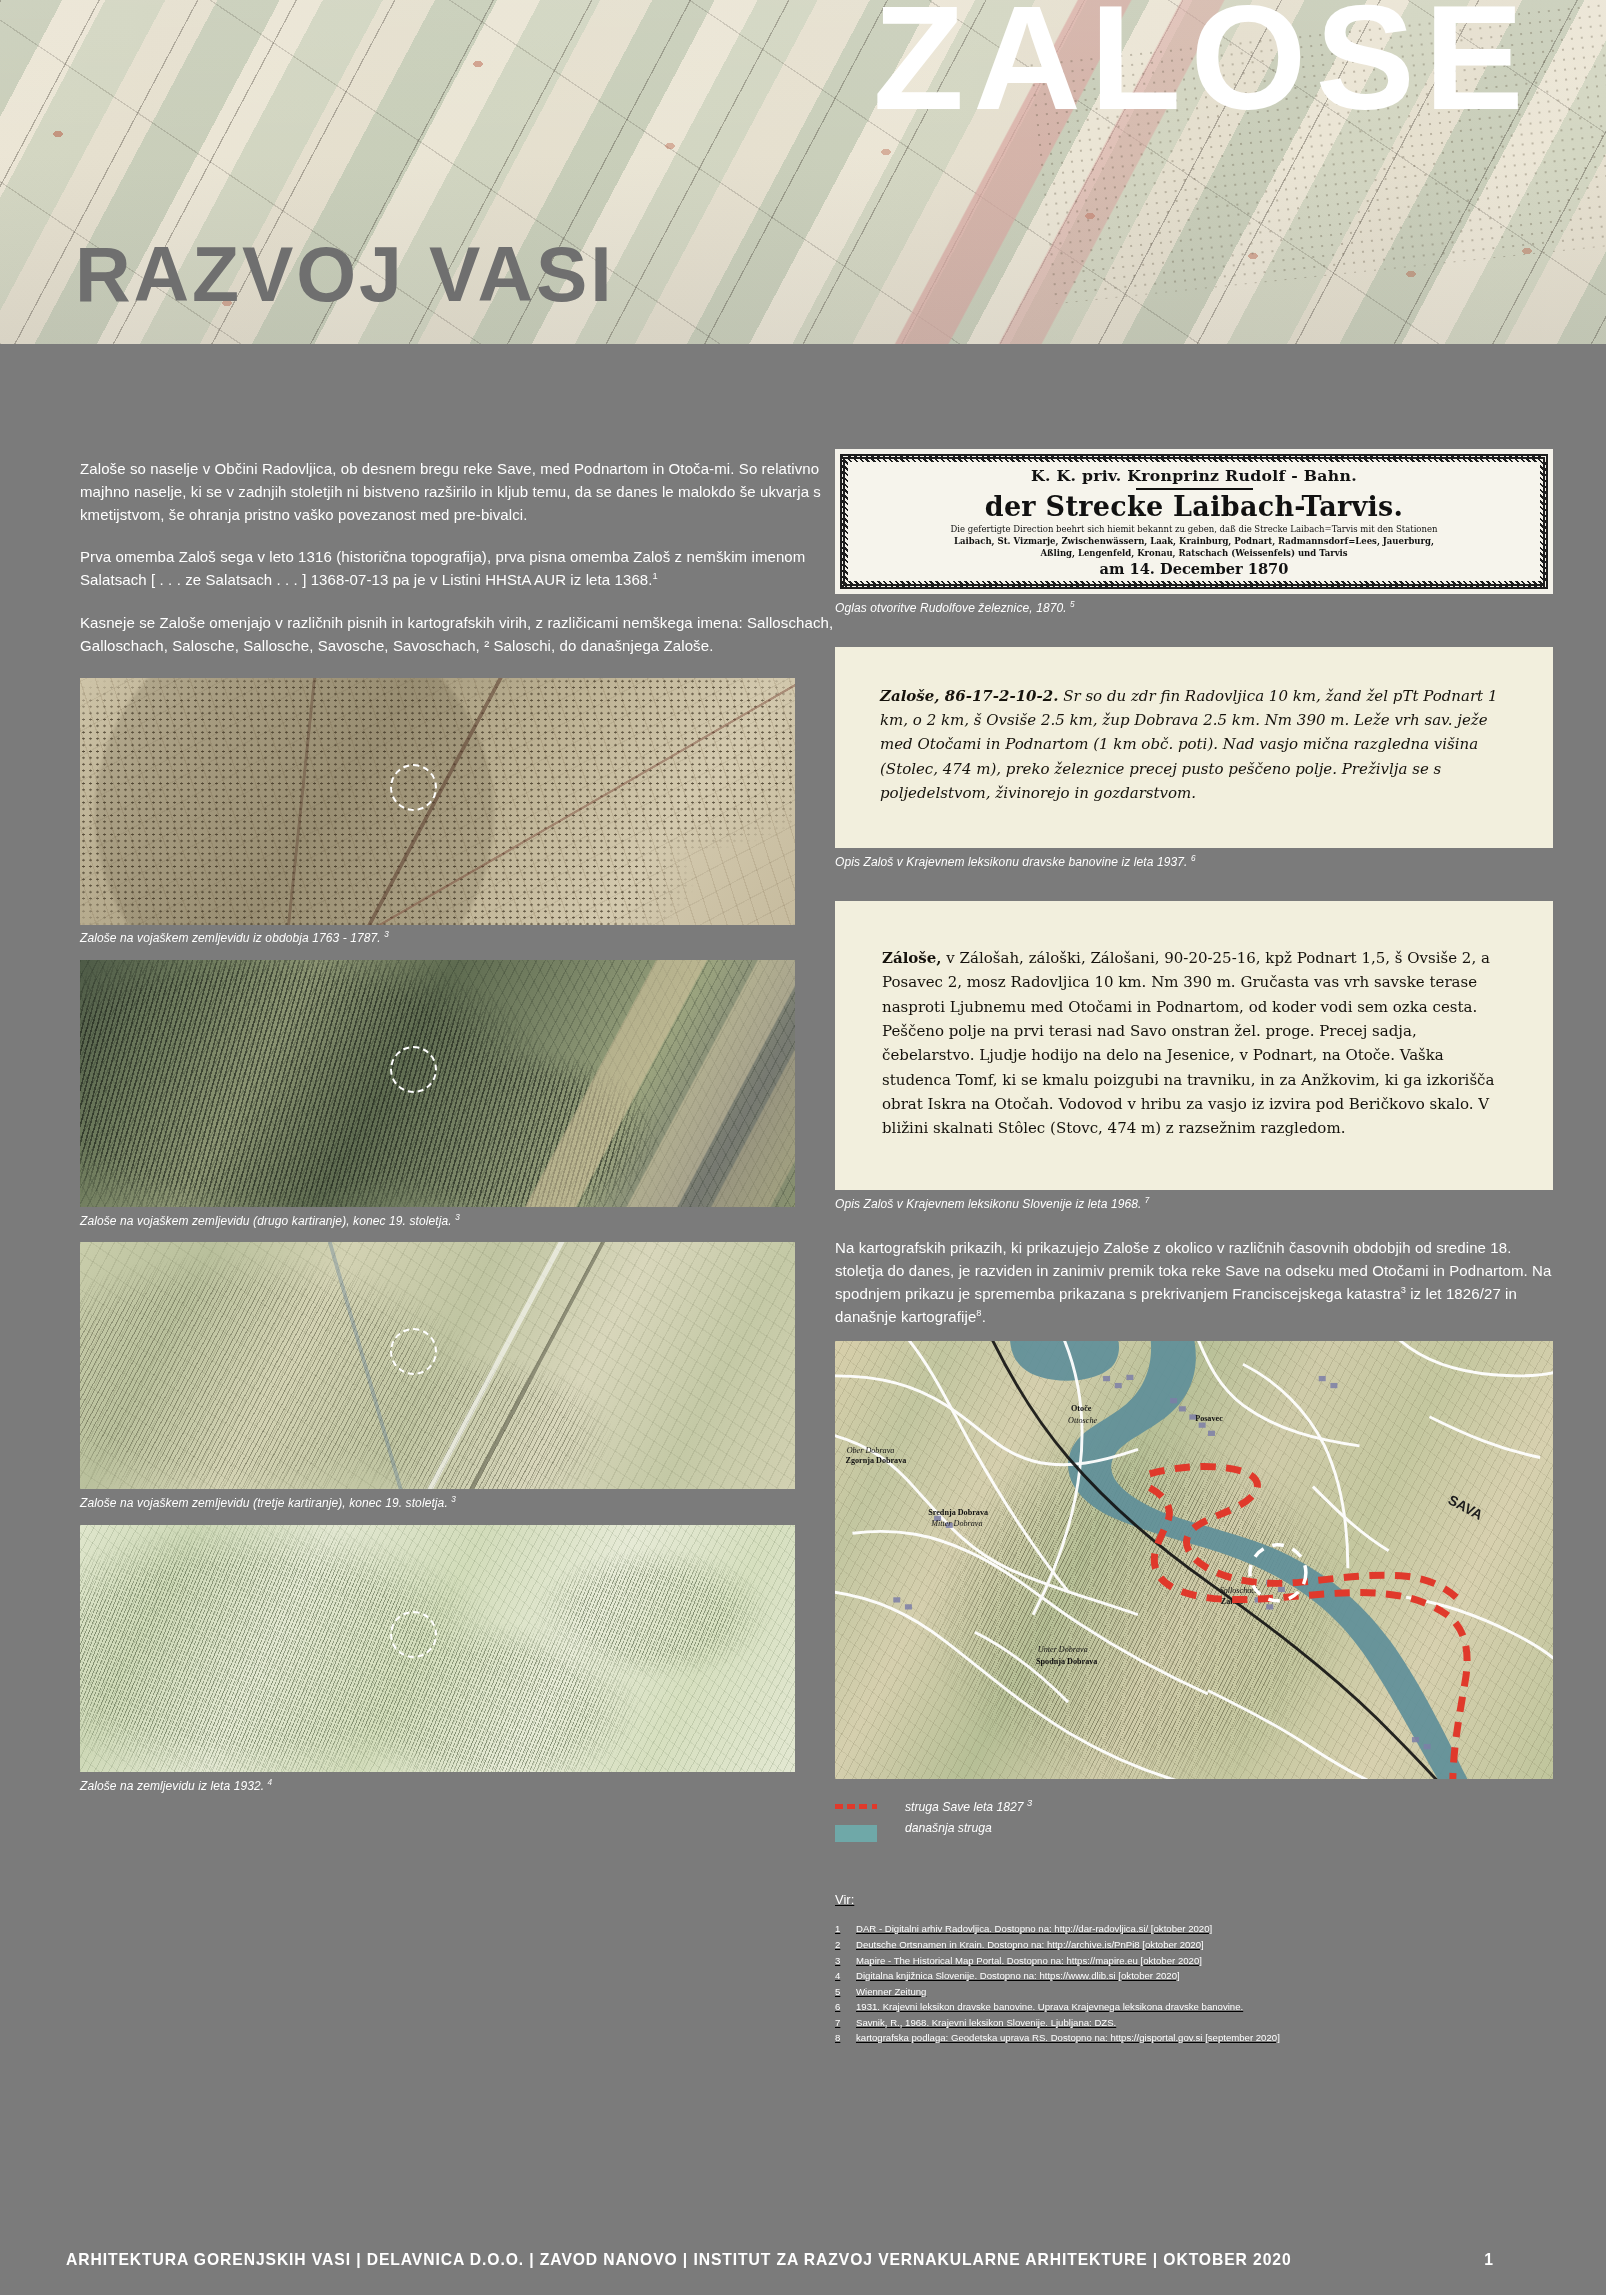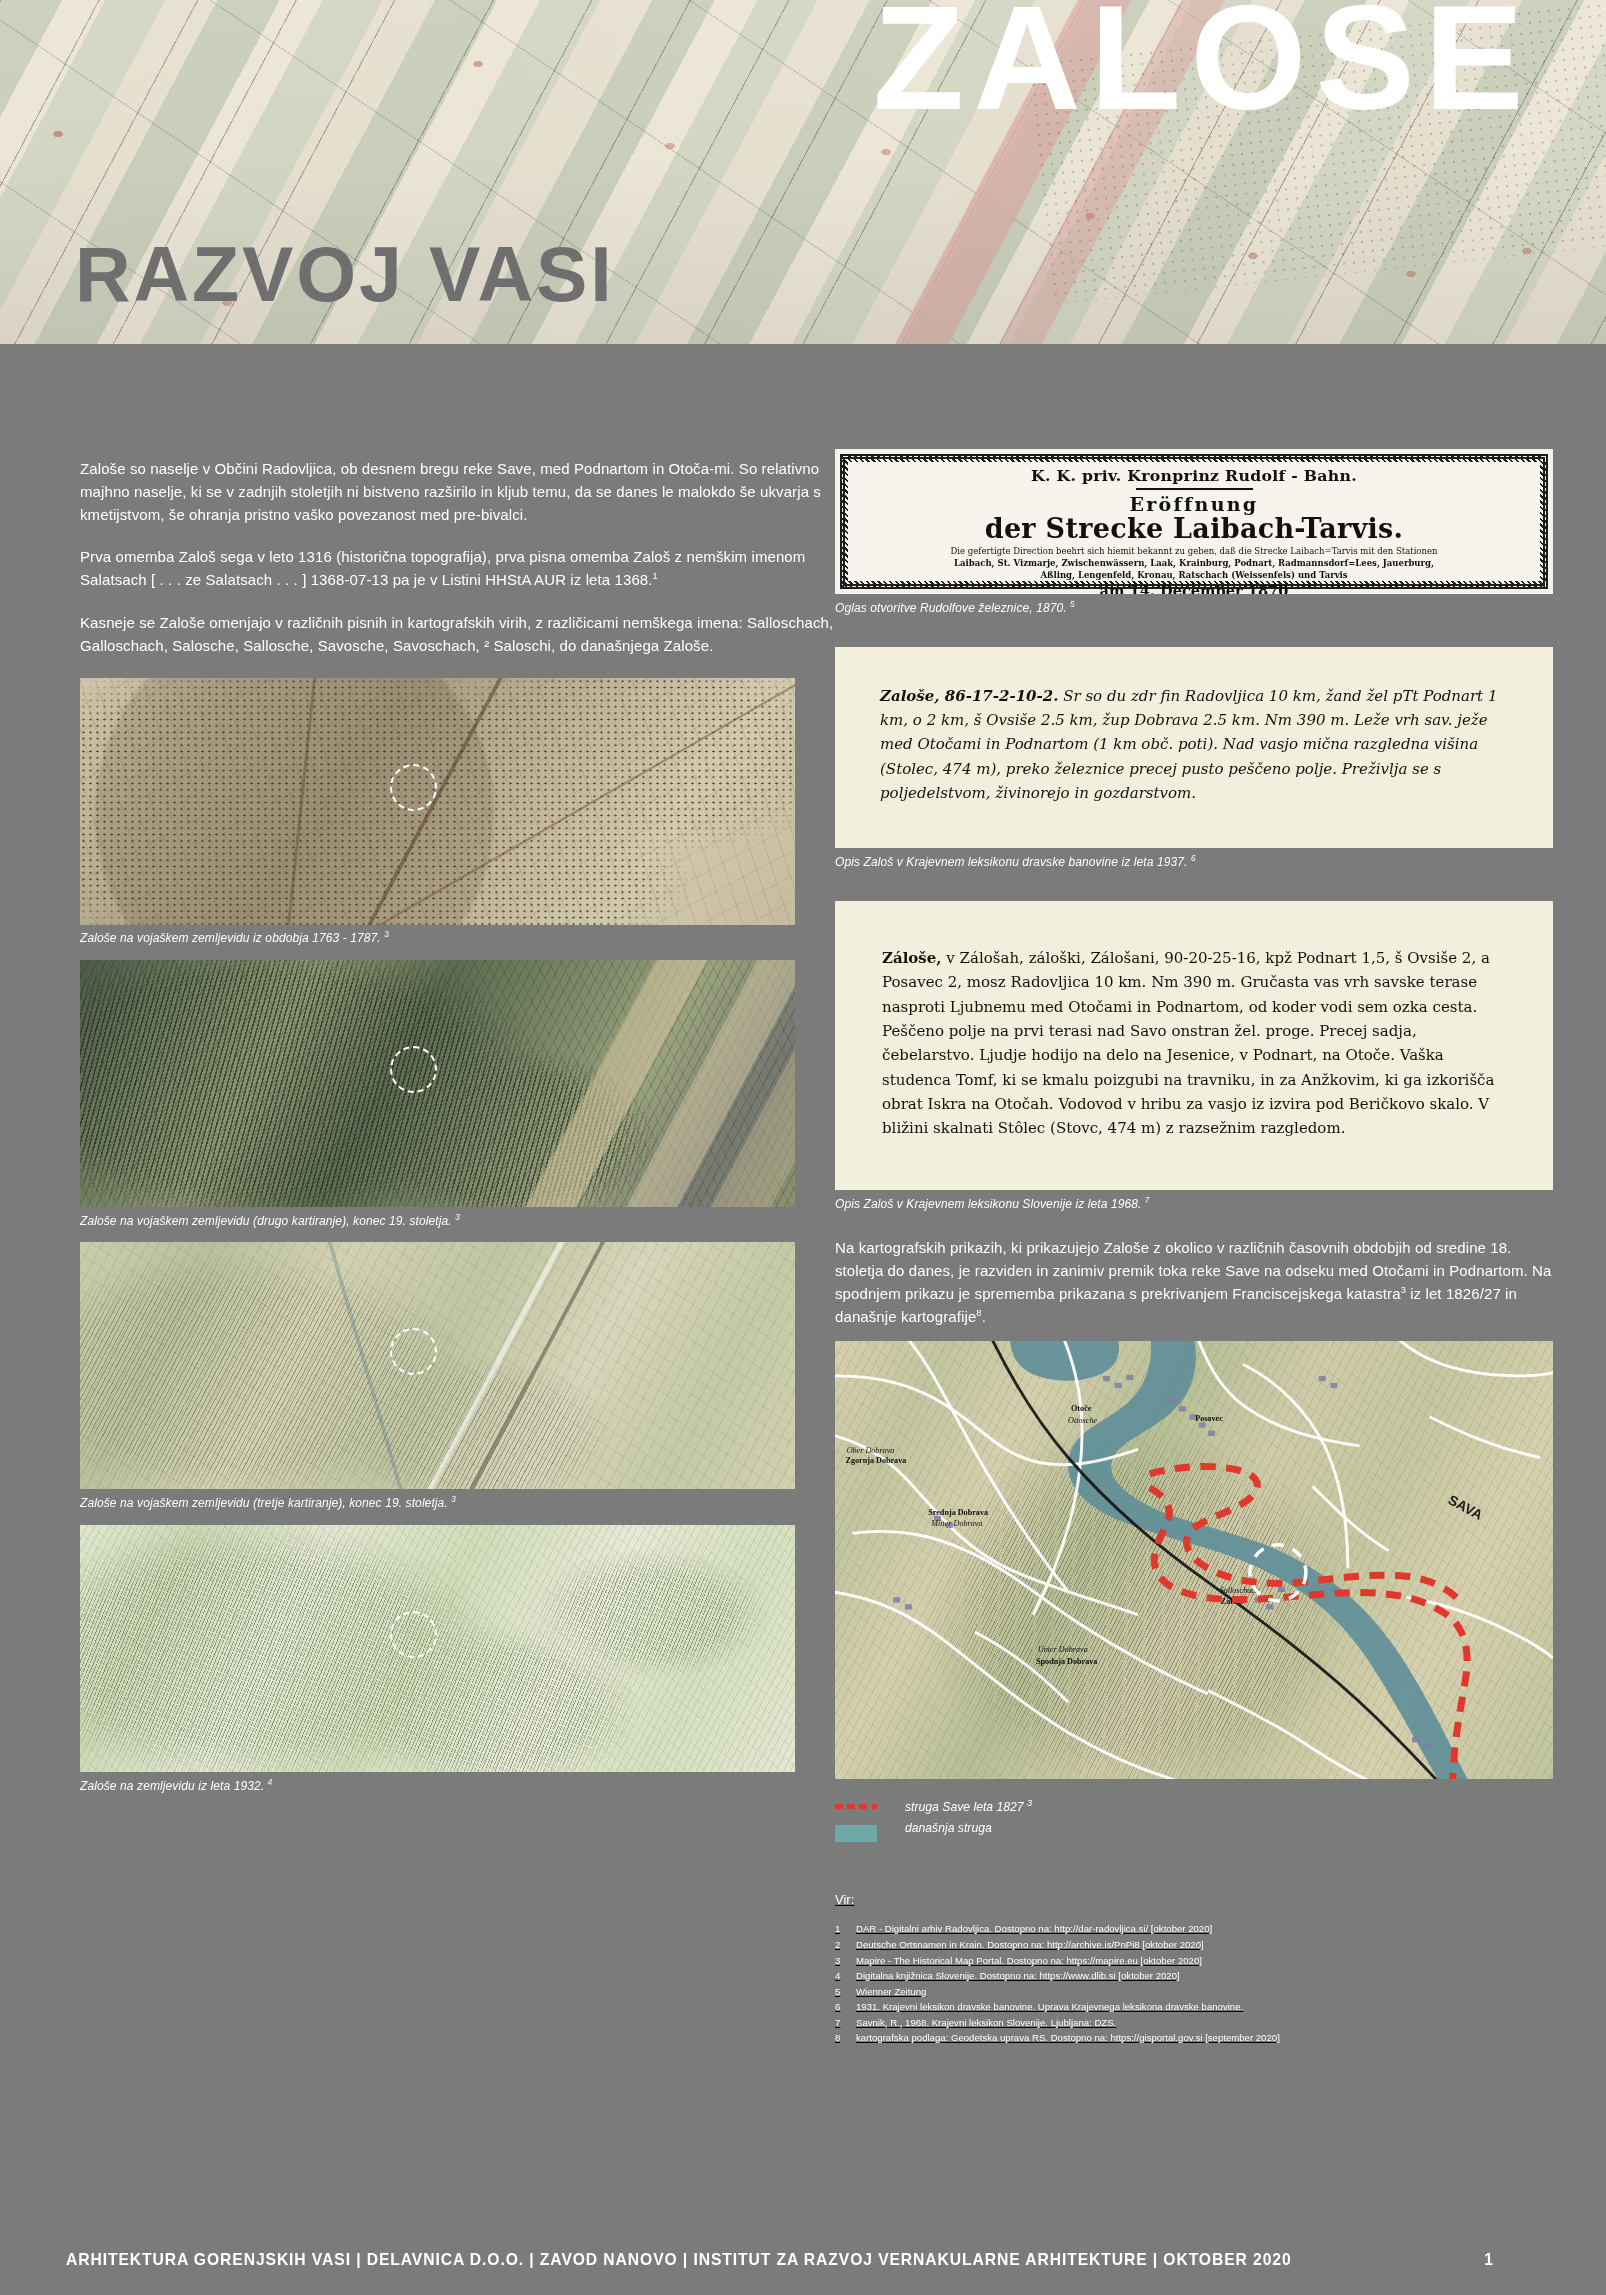"Eröffnung" div.ad-l2 { html: <div>Eröffnung</div> -> none }
